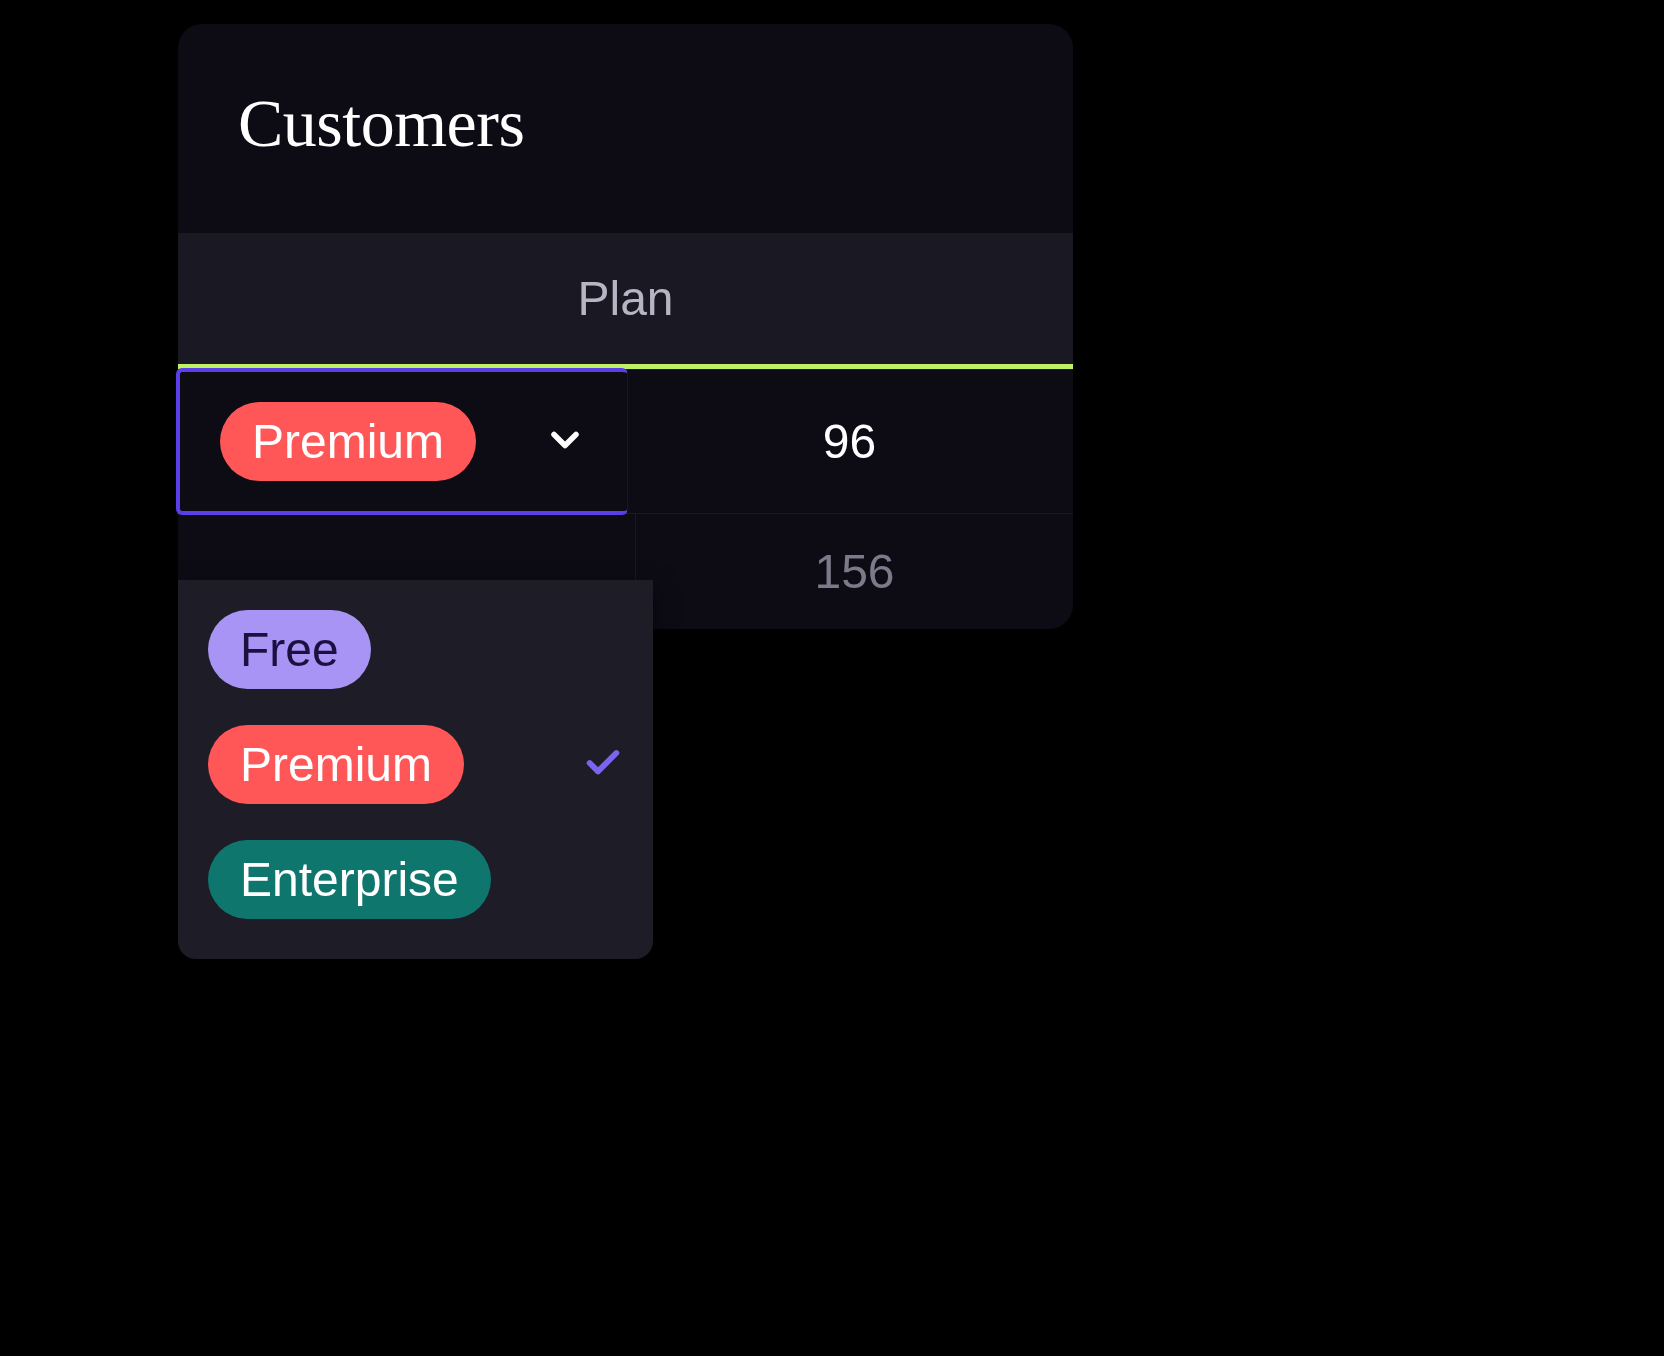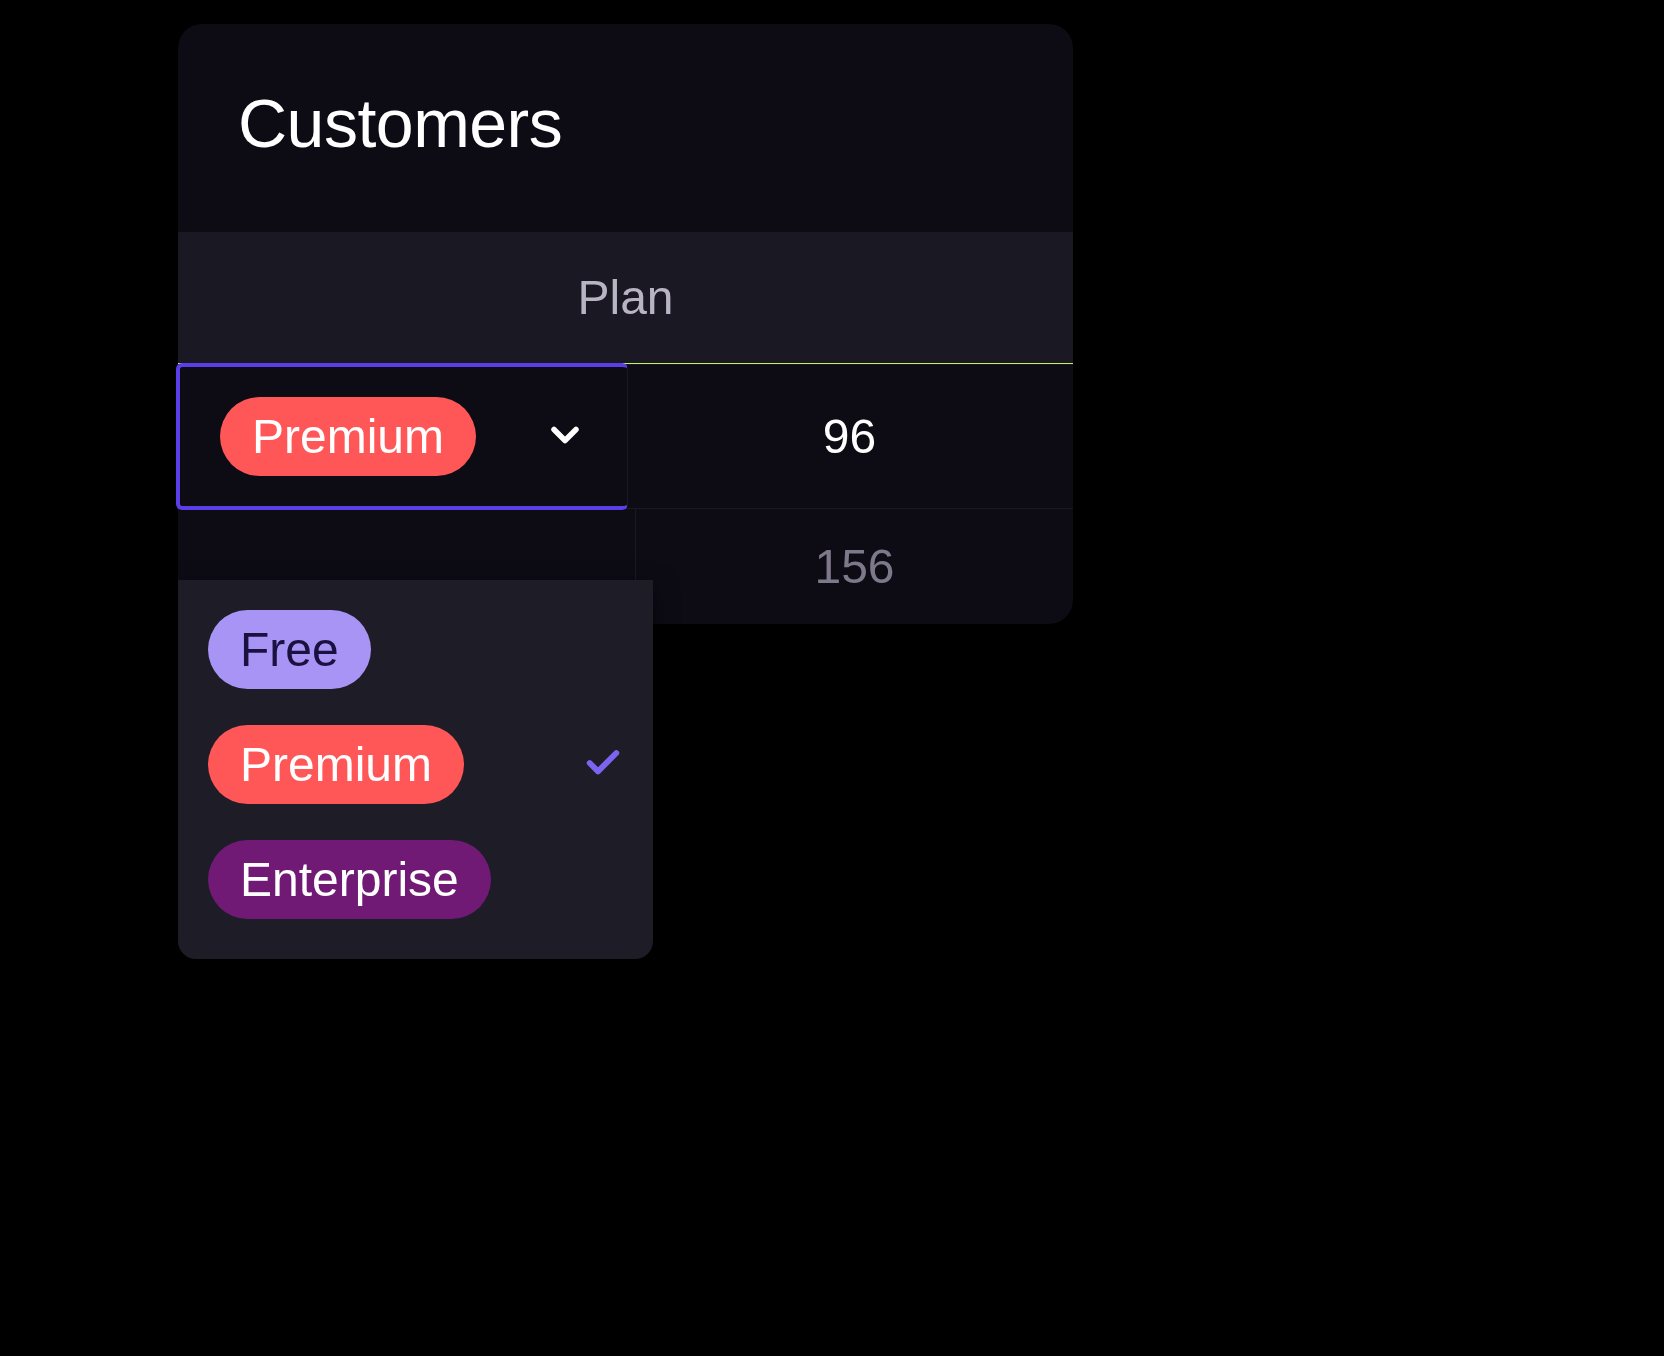"Customers" .card-title { font-family: none -> Liberation Serif, serif }
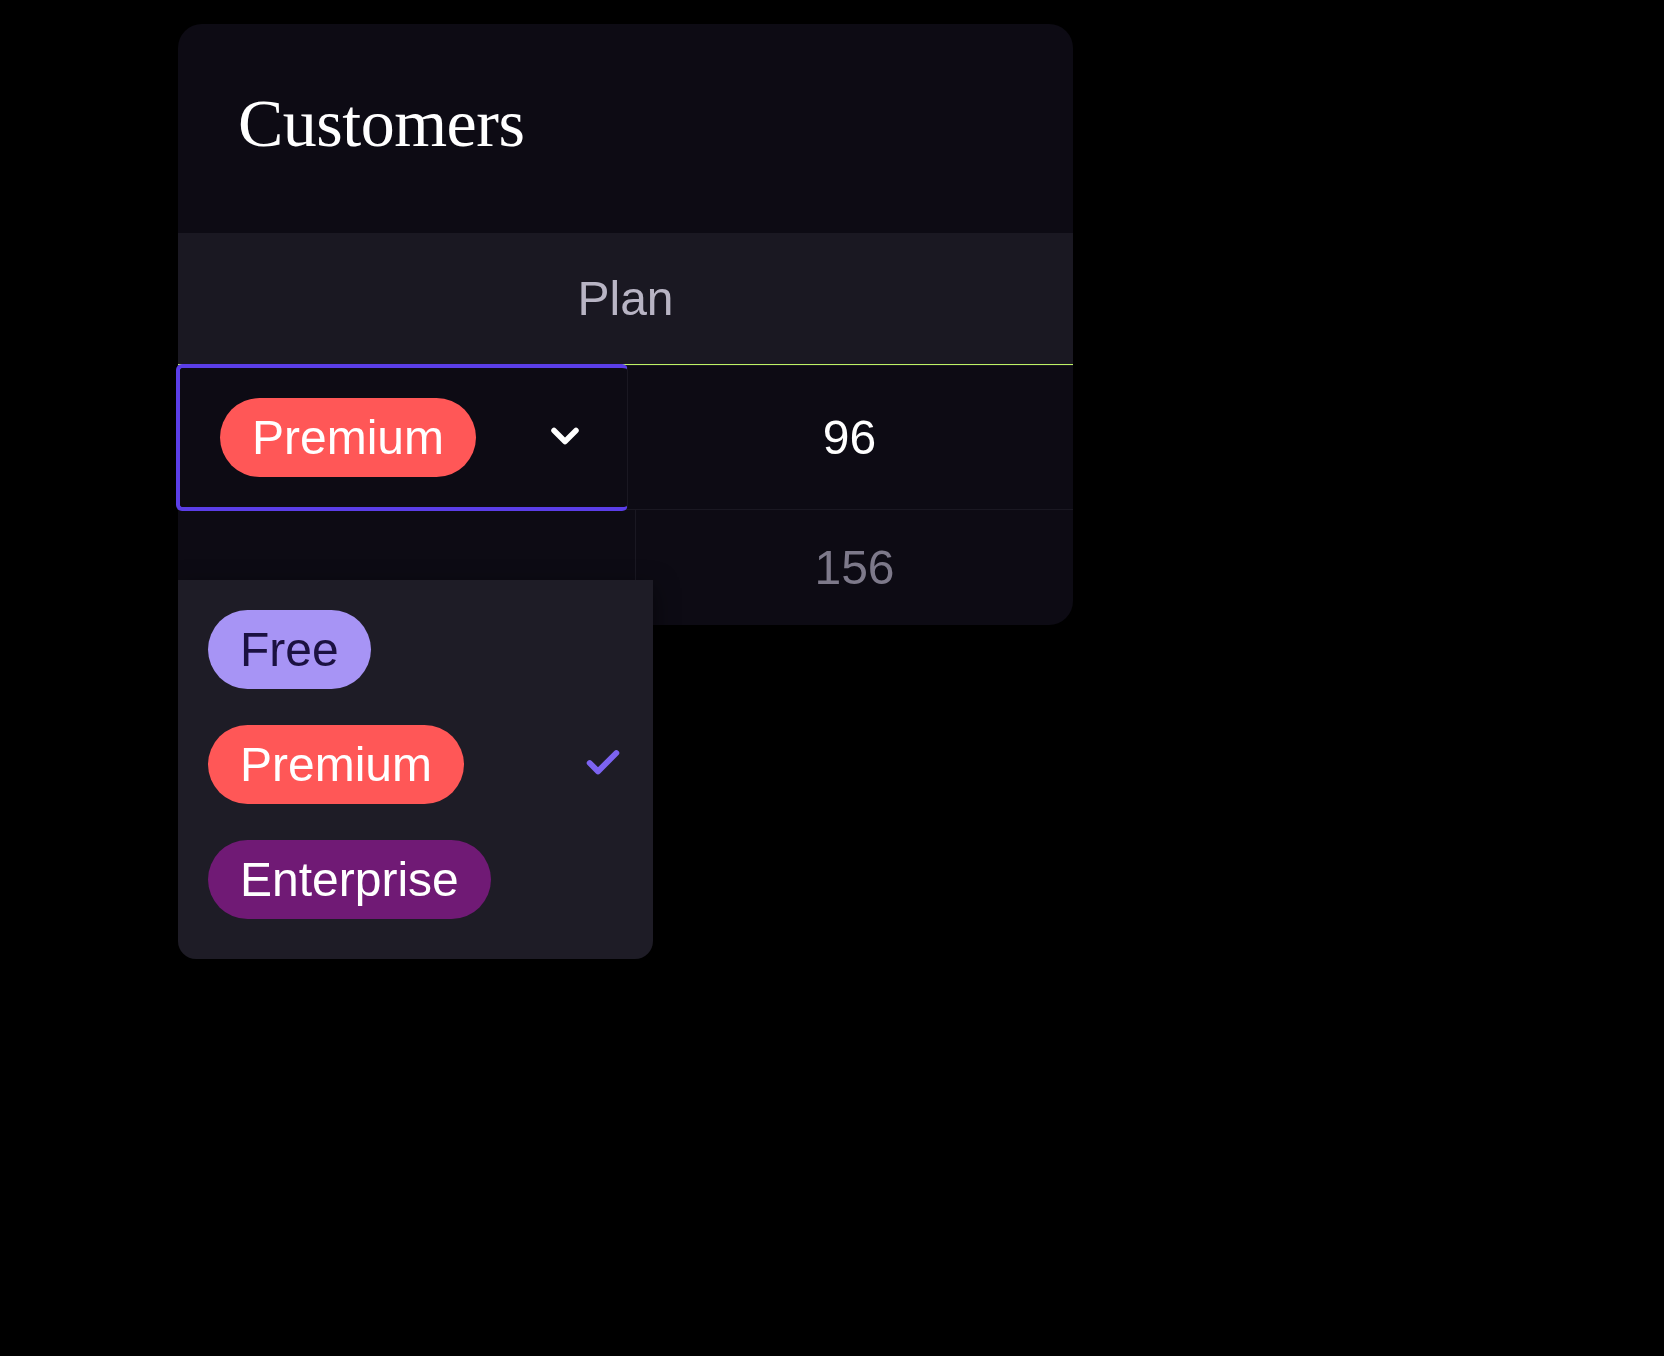"Plan" .table-header { border-bottom: 1px solid #bef264 -> 5px solid #bef264 }
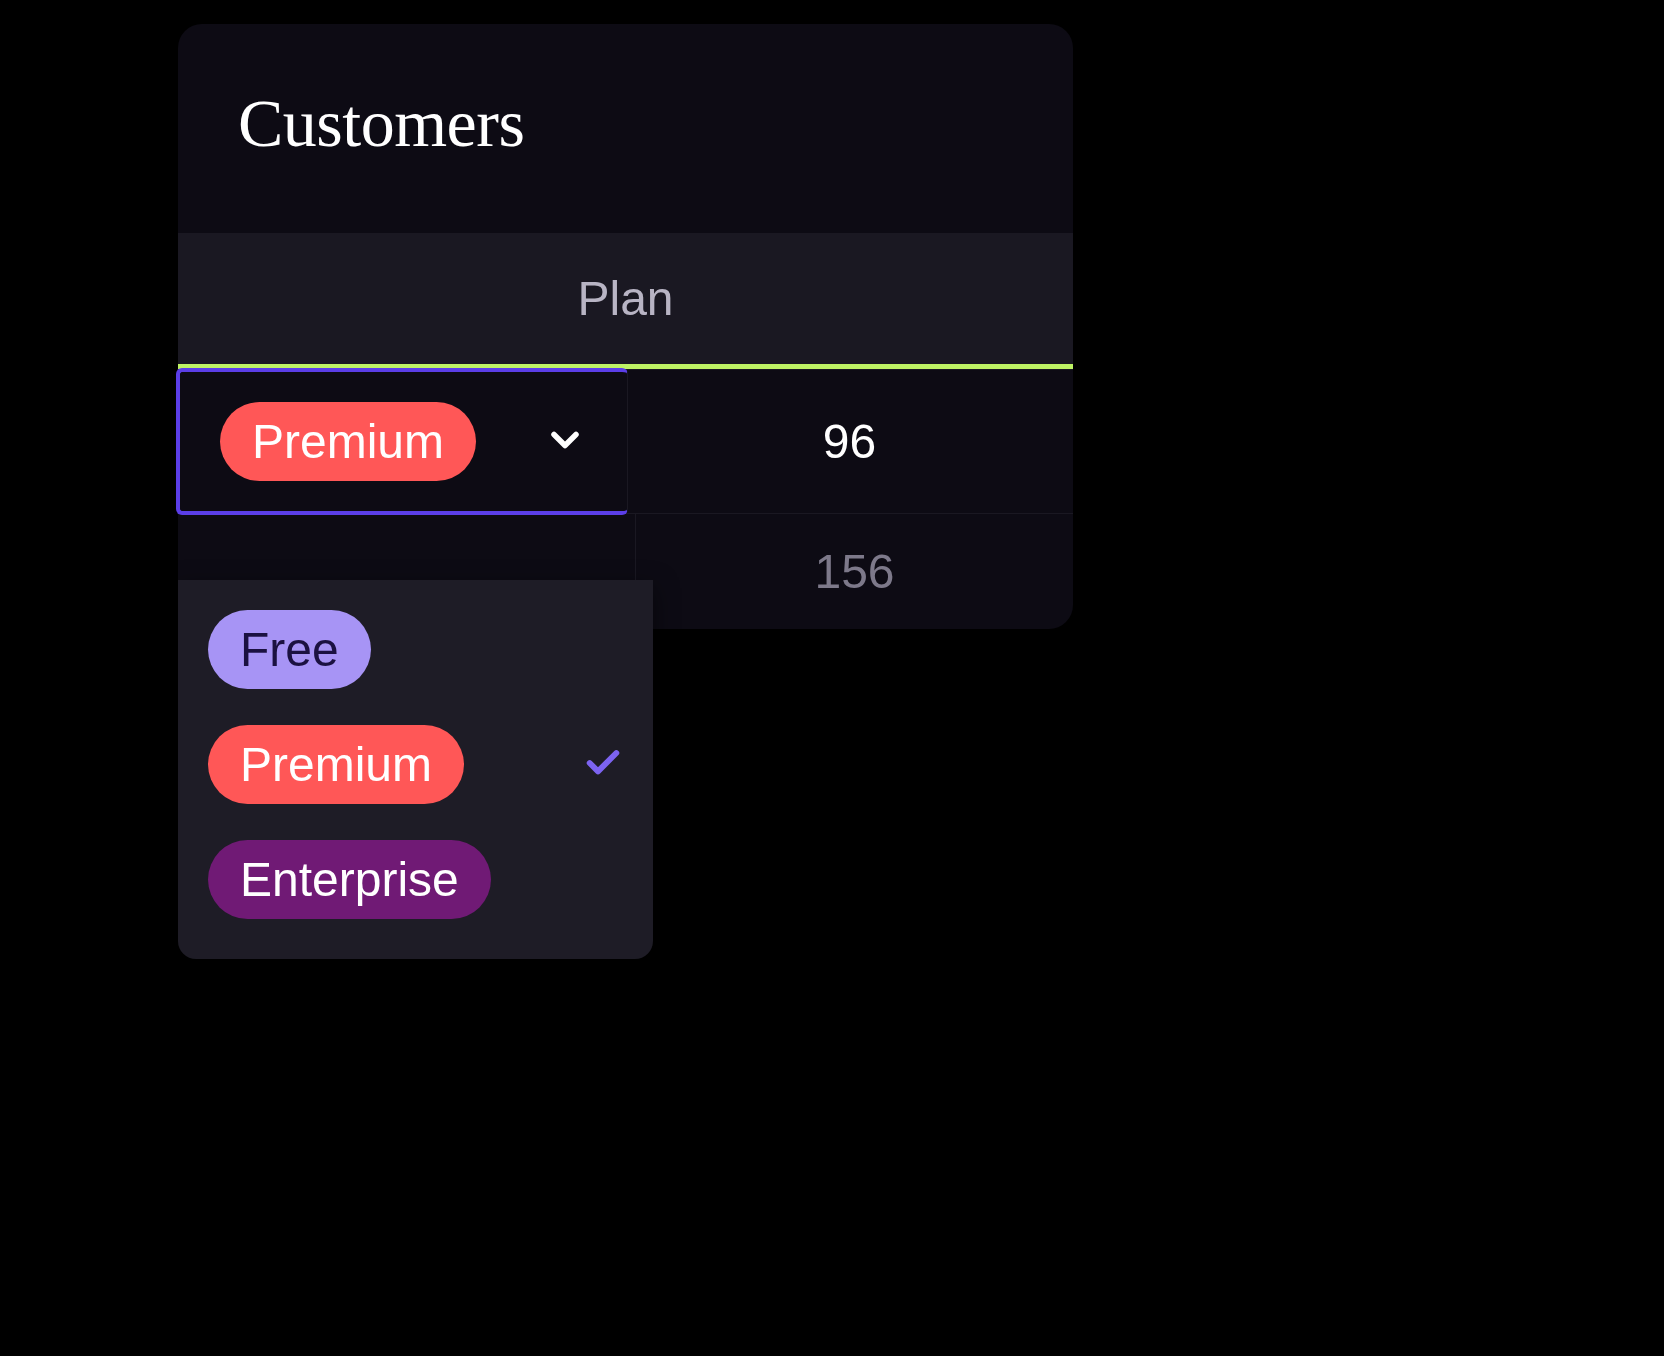"Enterprise" .pill-enterprise { background: #701a75 -> #0f766e }
